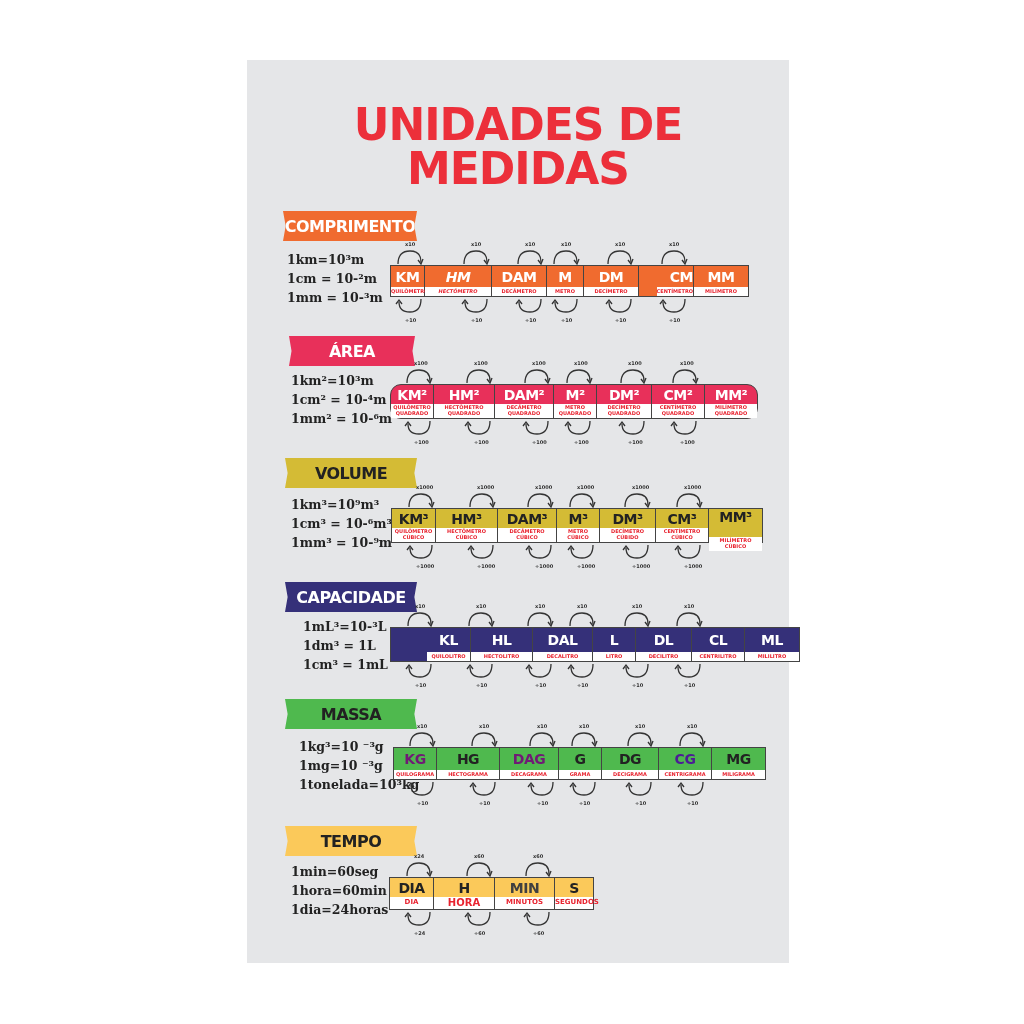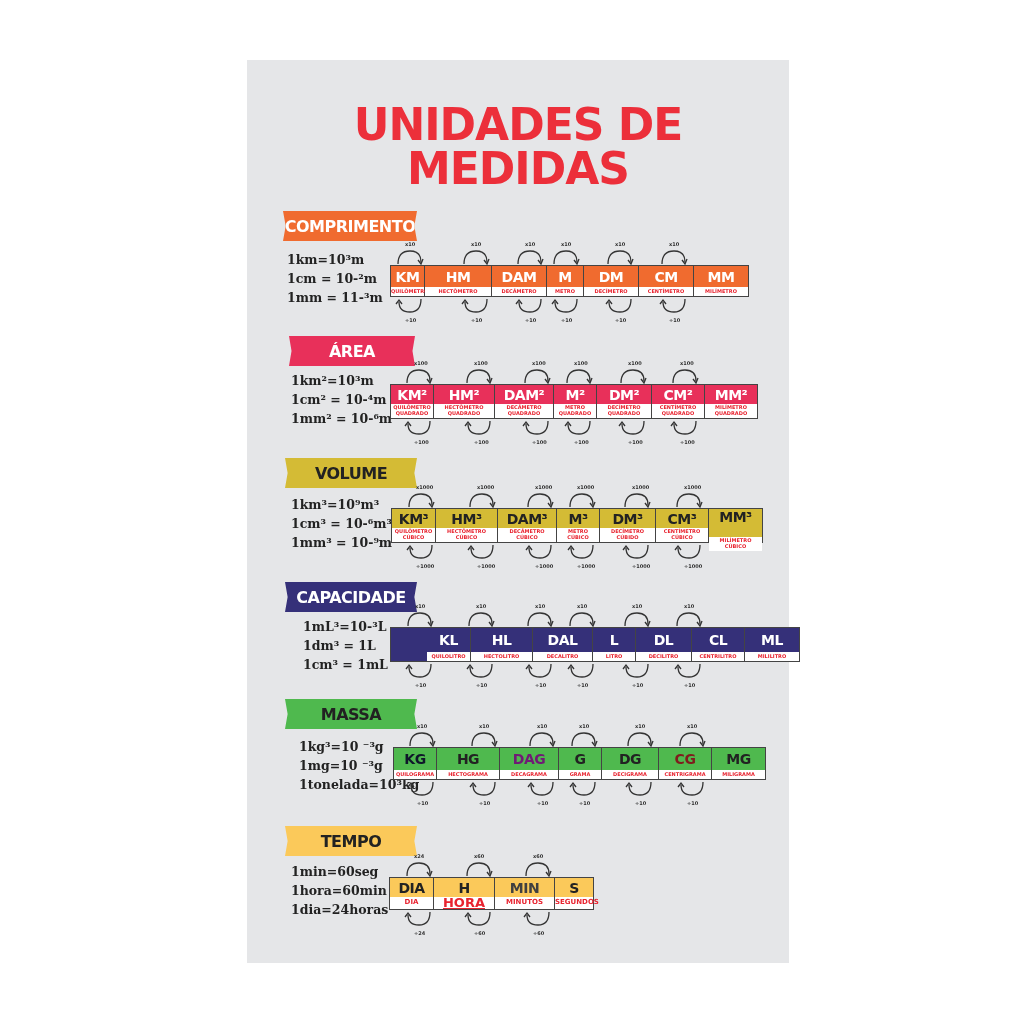"HM" div.cell { font-style: none -> italic }
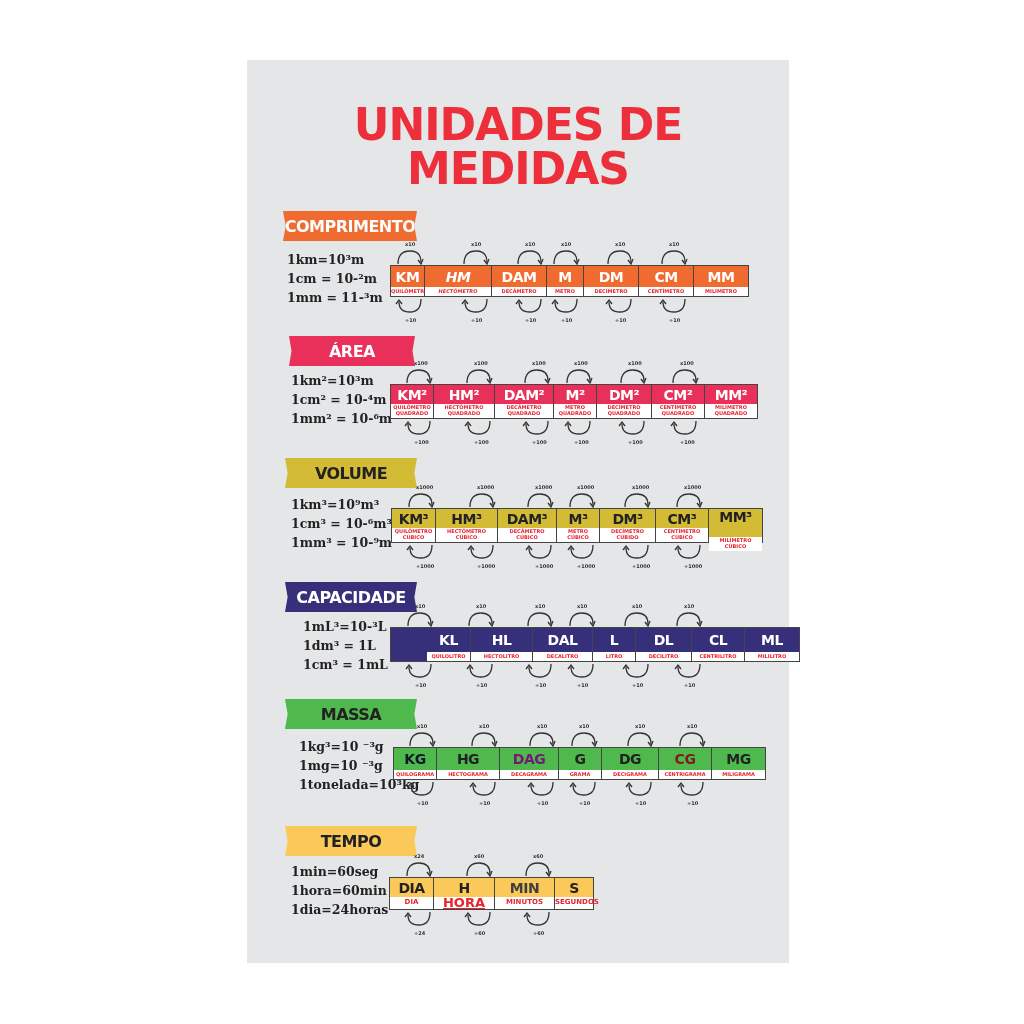"CM" div.cell { align-items: none -> flex-end }
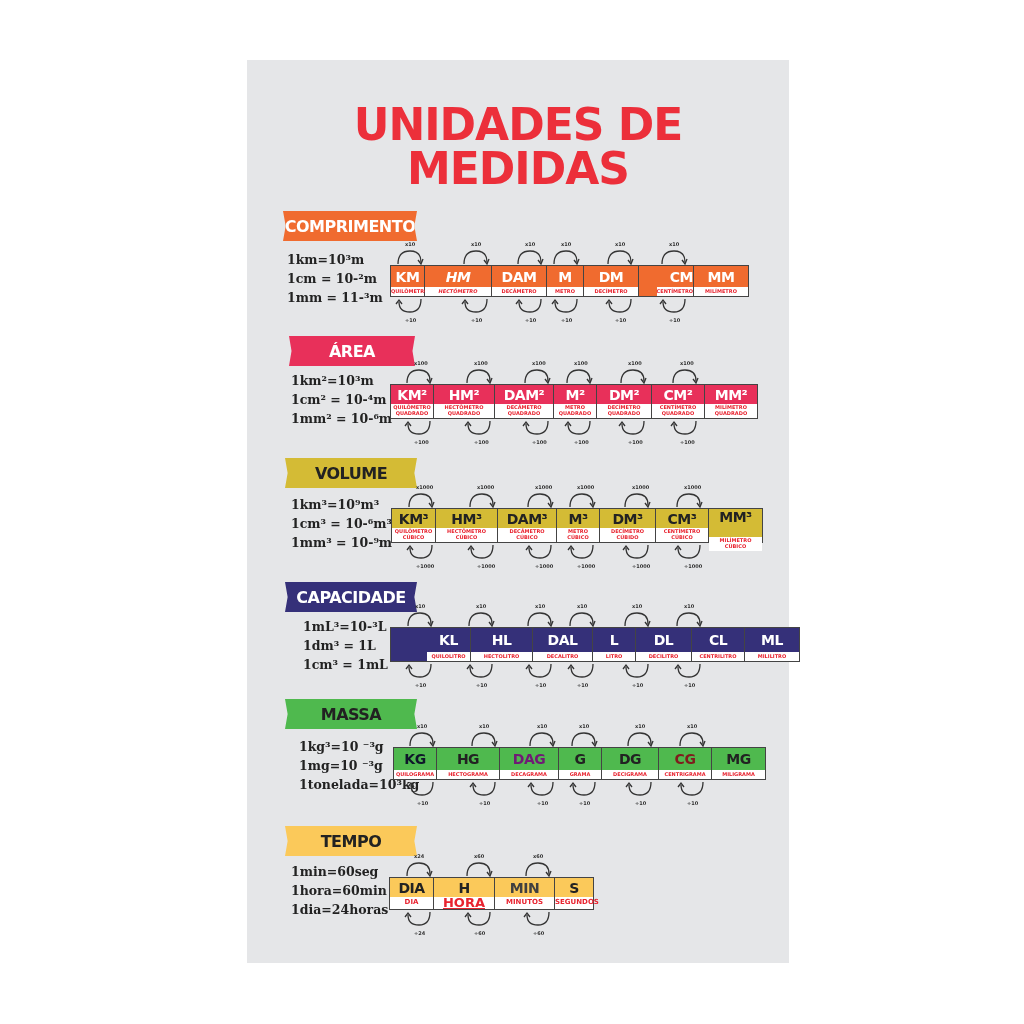"1mm = 11-³m" div { text: 11-³m -> 10-³m }
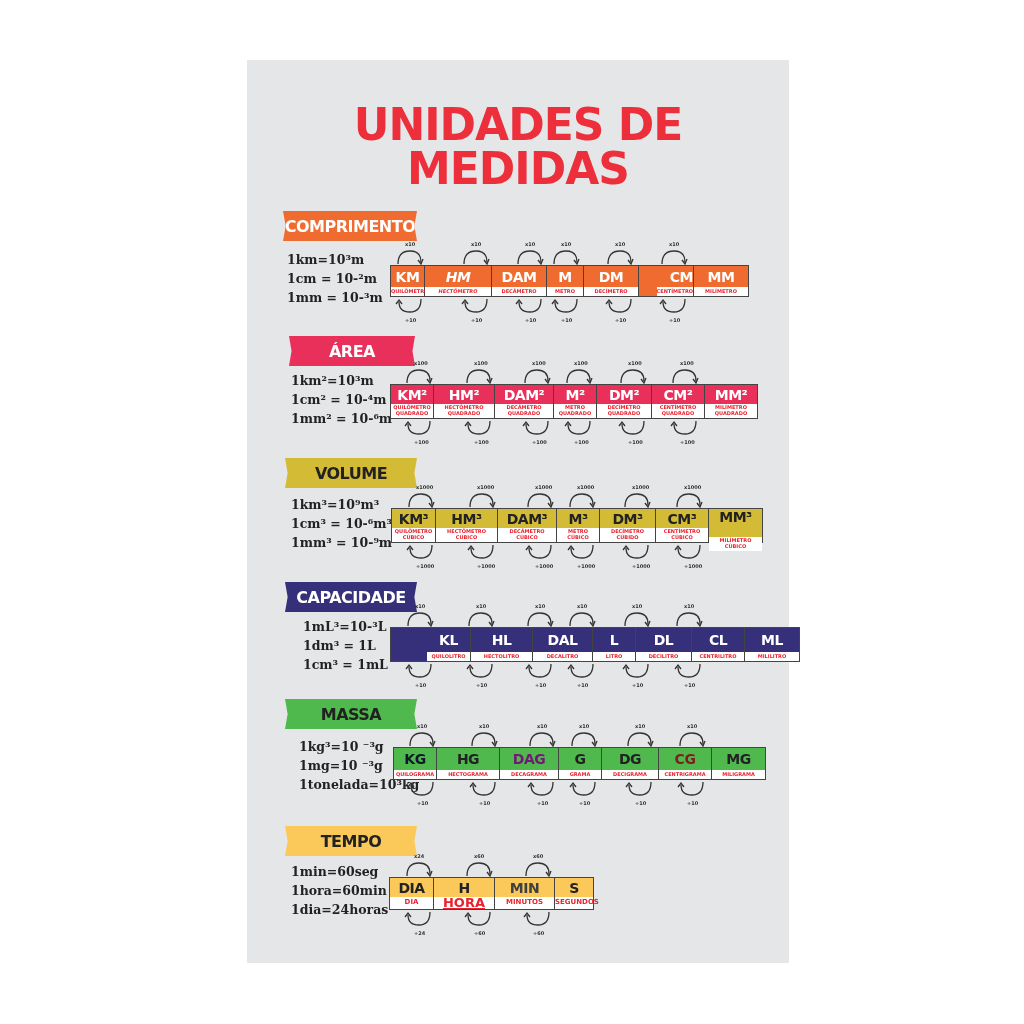"KM²" div.row { border-radius: none -> 11px }
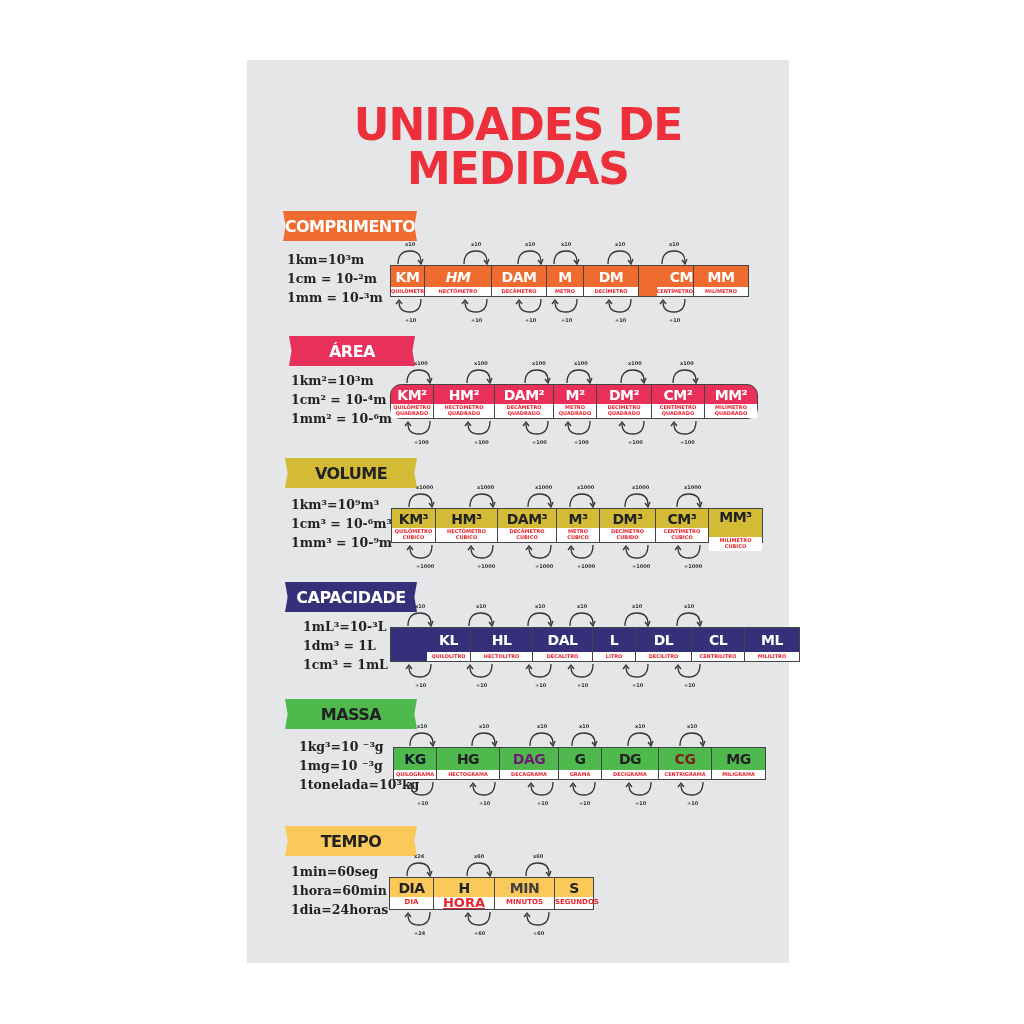"KG" div.abbr { color: #0f172a -> #701a75 }
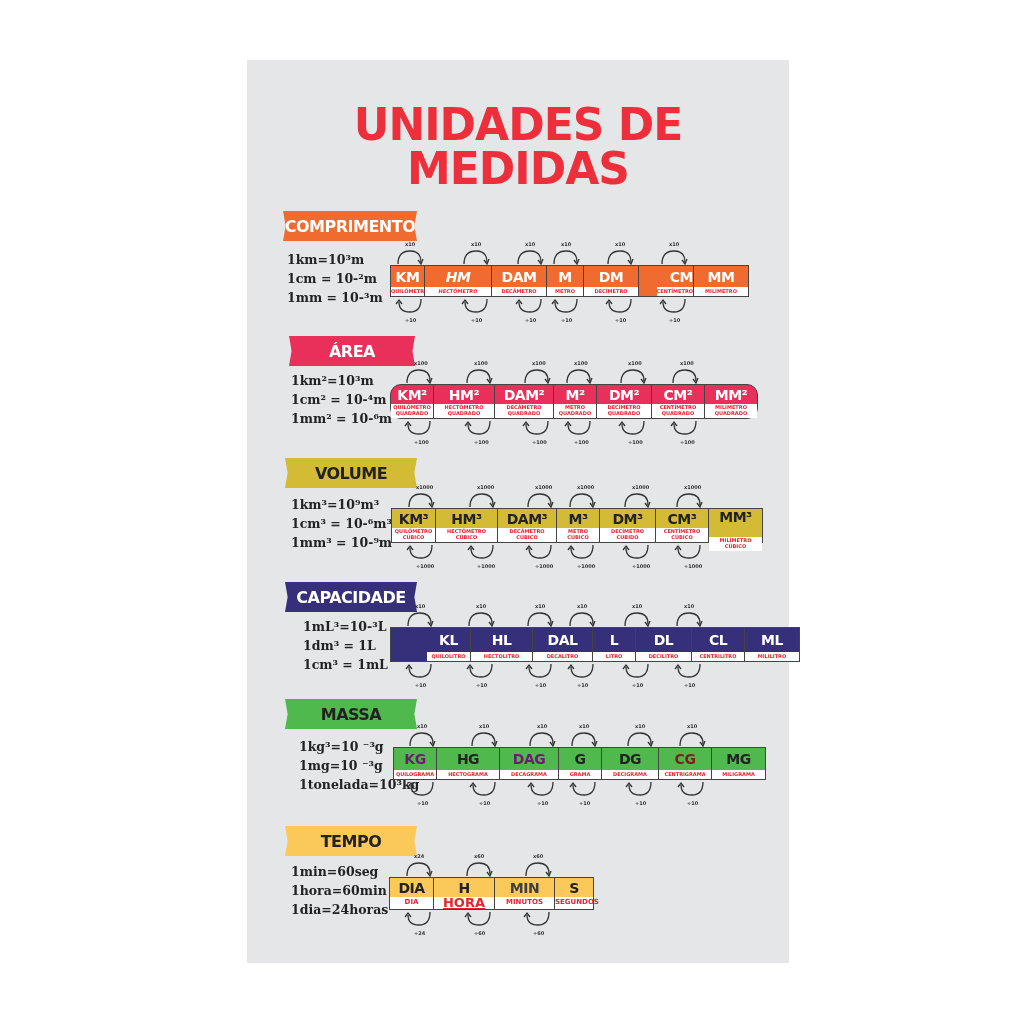"CG" div.abbr { color: #7f1d1d -> #4c1d95 }
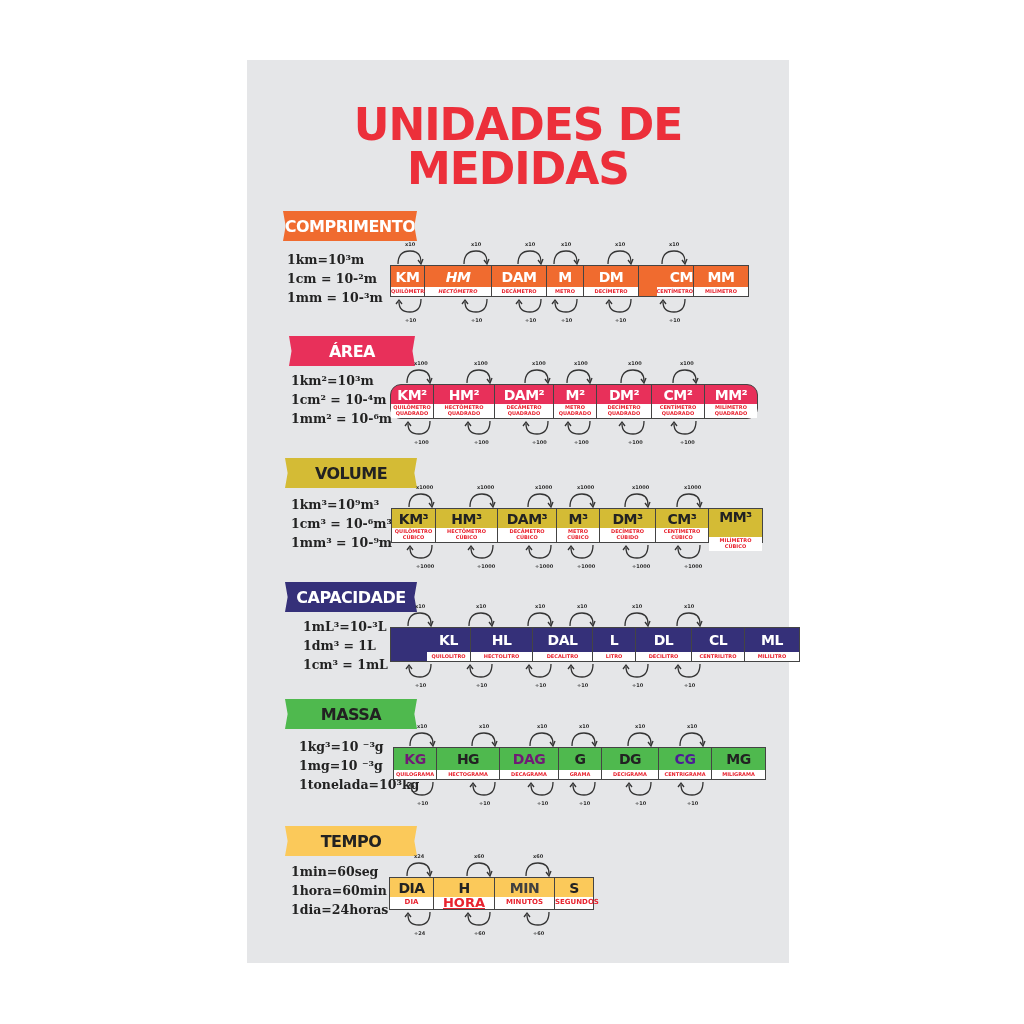"HORA" div.name { font-size: 13px -> 10px; text-decoration: underline -> none }
